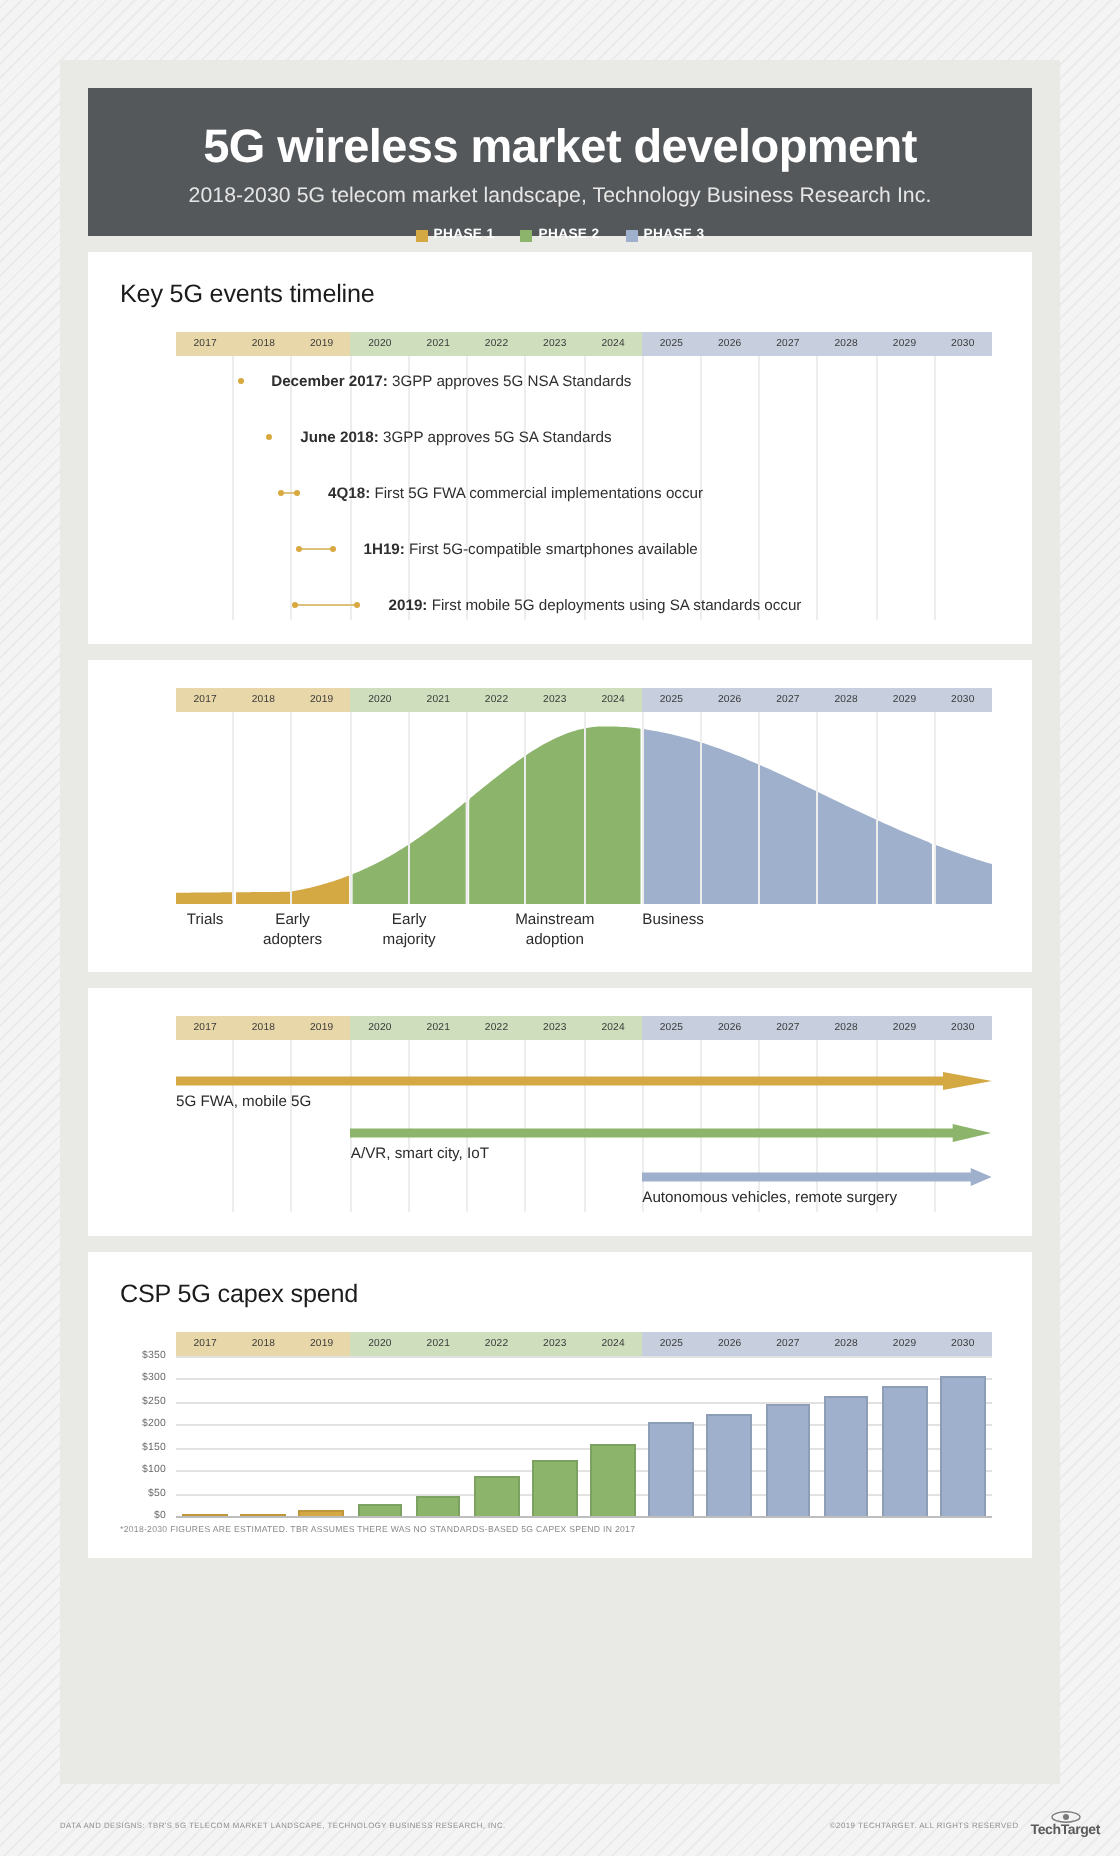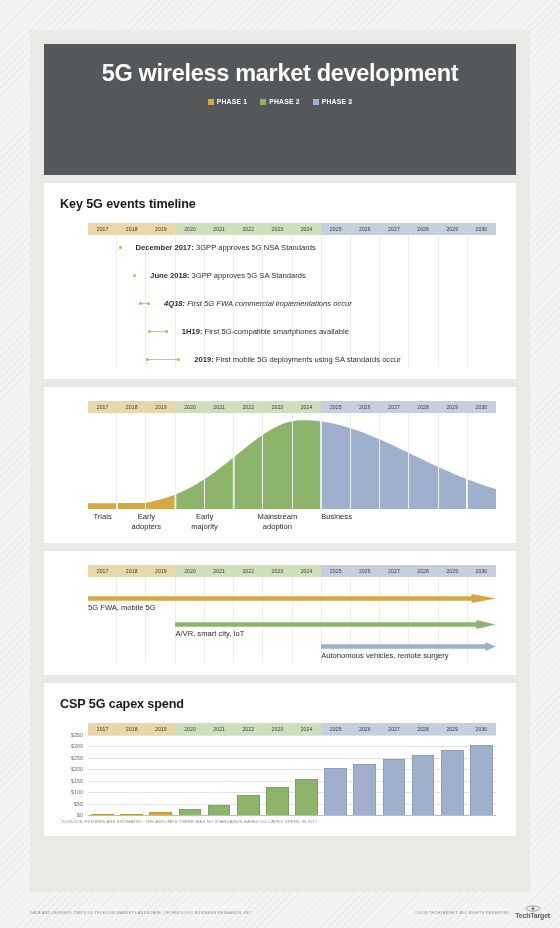"5G wireless market development" .header { height: 131px -> 74px }
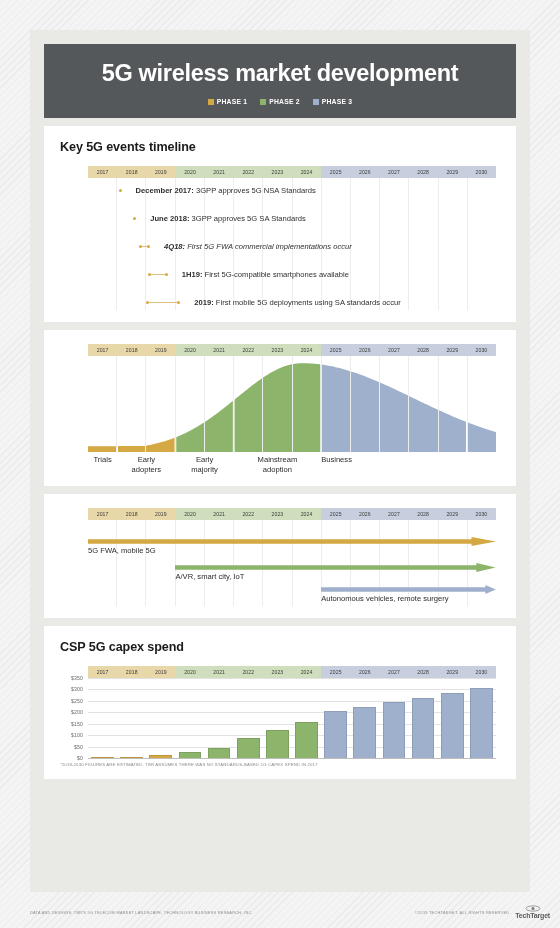"2018-2030 5G telecom market landscape," div.subtitle { html: none -> <div>2018-2030 5G telecom market landscape, Technology Business Research Inc.</div> }
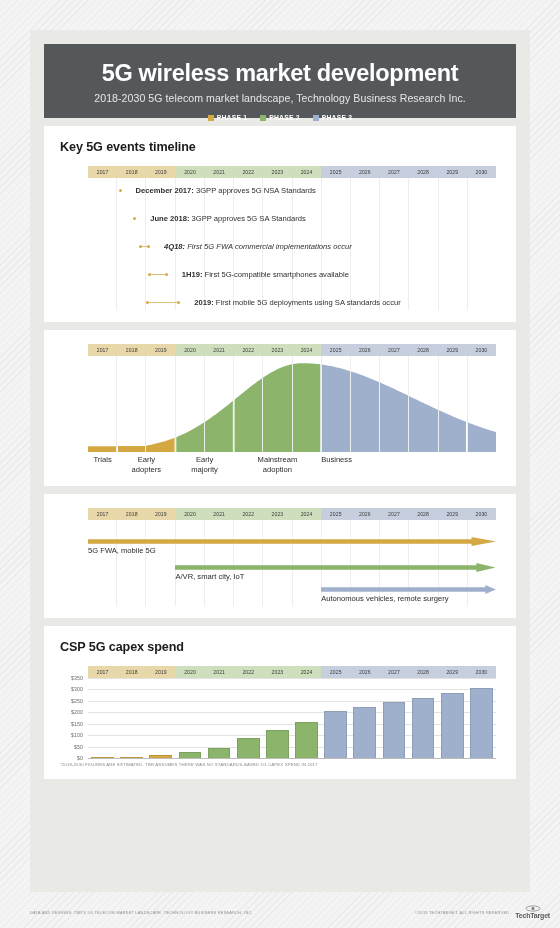"Key 5G events timeline" .panel-title { font-weight: bold -> normal }
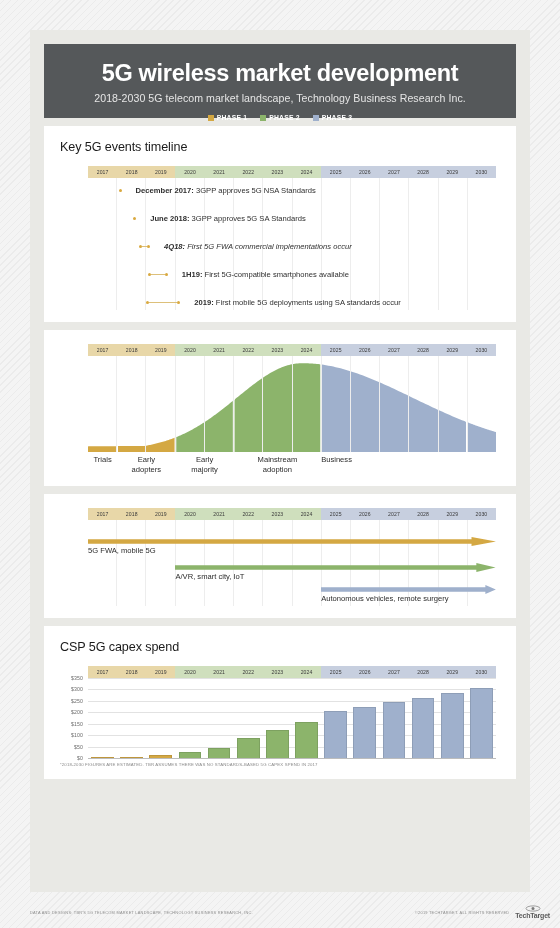"4Q18: First 5G FWA commercial" div.tl-event { font-style: italic -> none }
